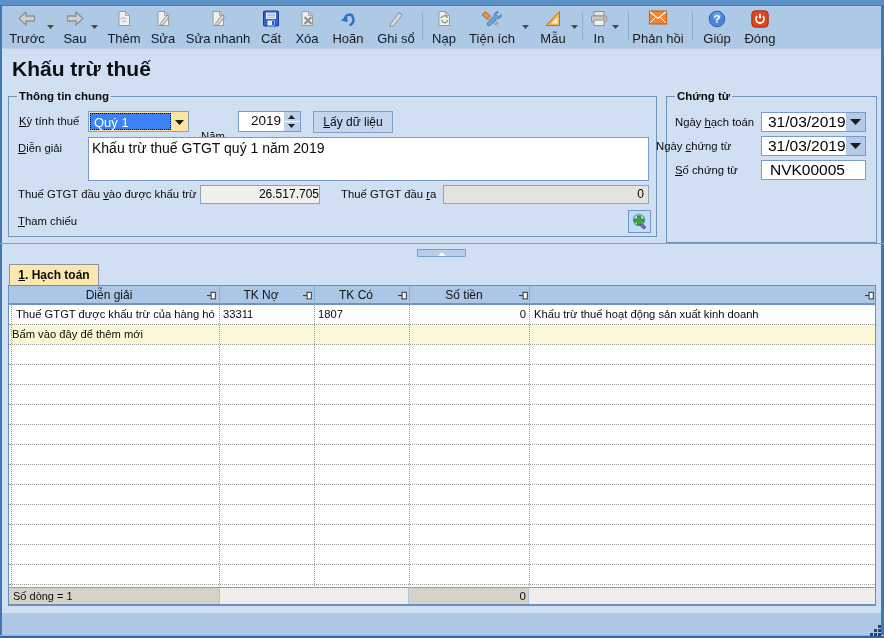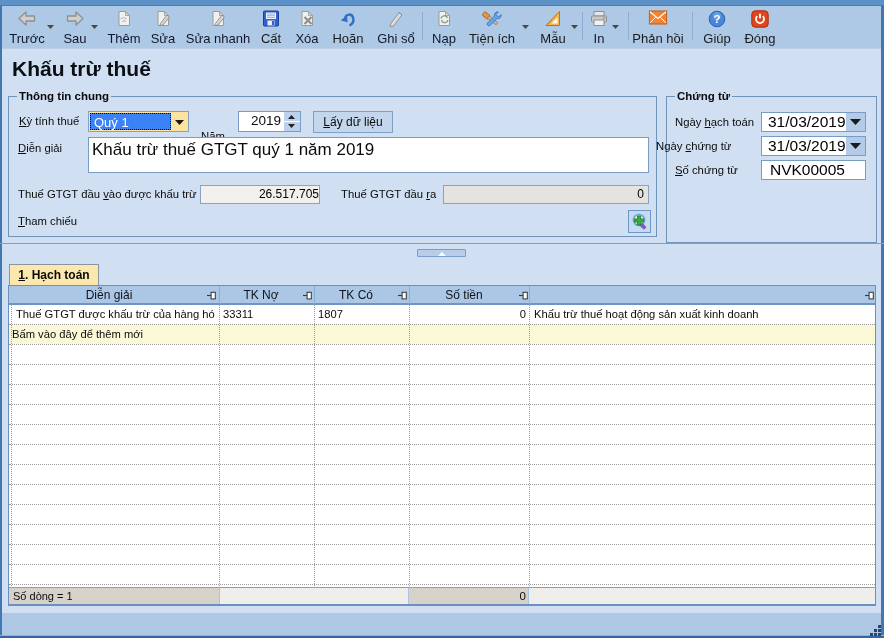"Khấu trừ thuế GTGT quý" div.inp { font-size: 17px -> 14px; height: 36px -> 44px }
